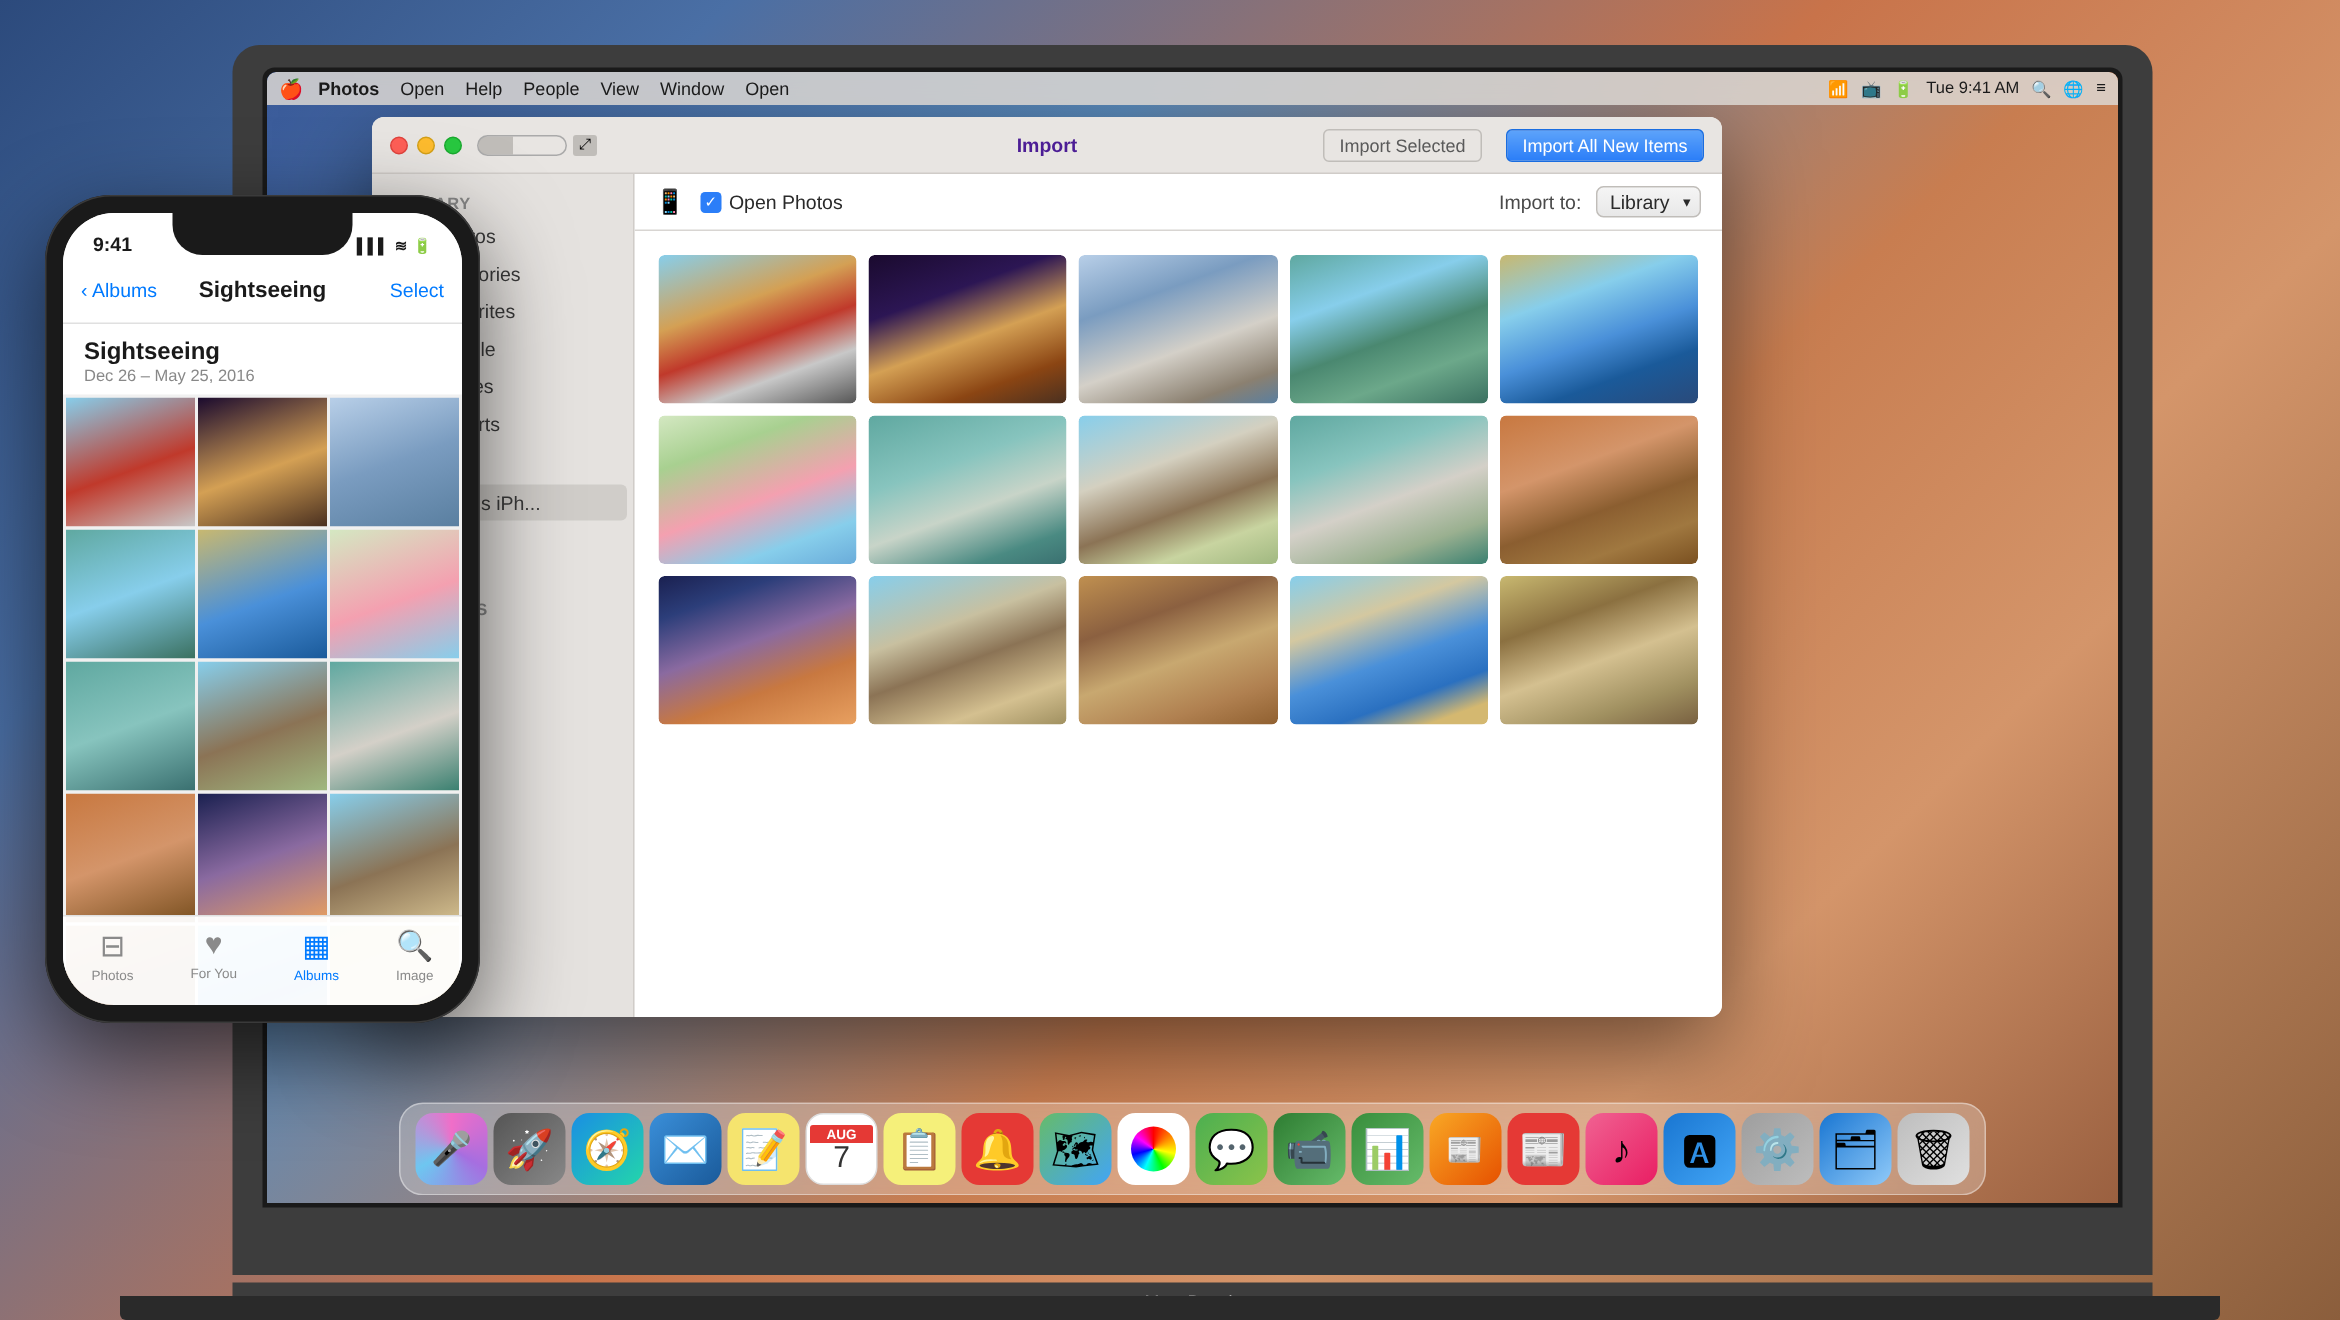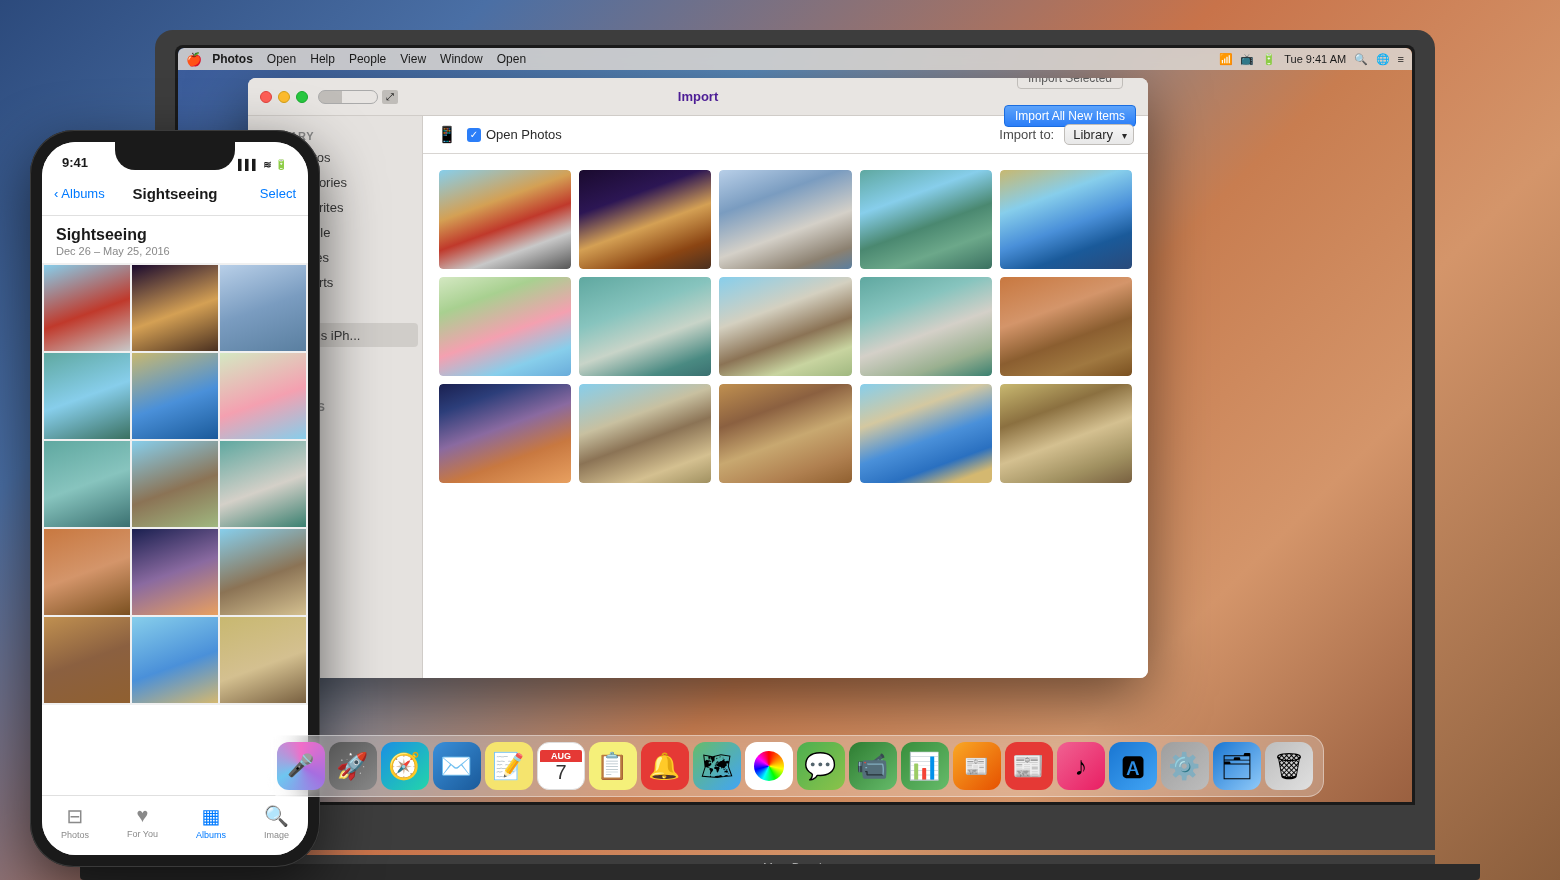"Import Selected" .window-controls-right { flex-direction: column -> none }
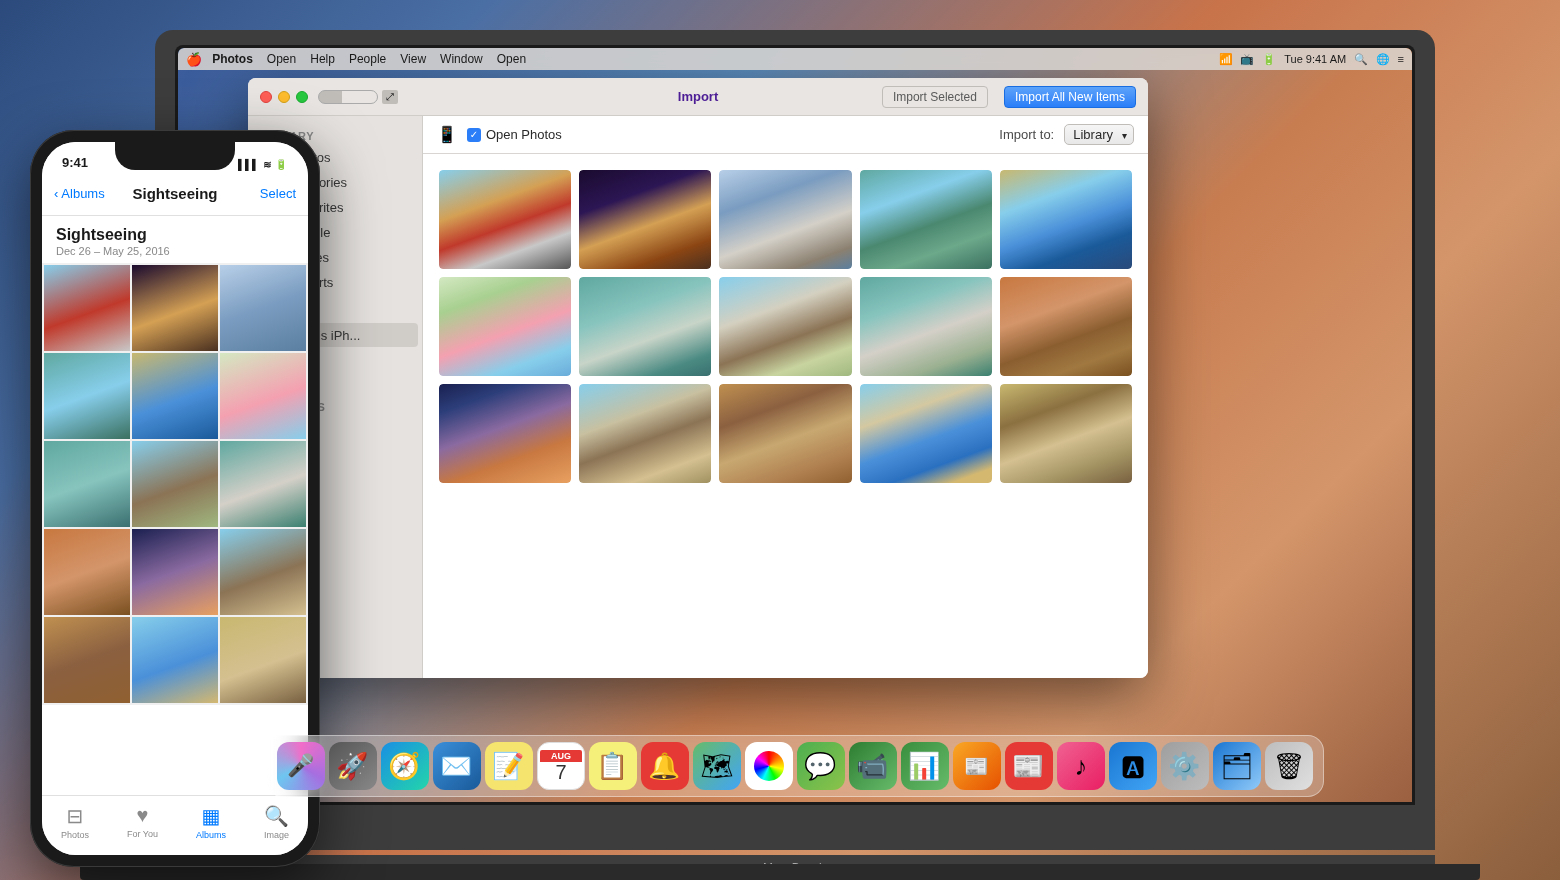"9:41" .iphone-shell { height: 737px -> 552px }
